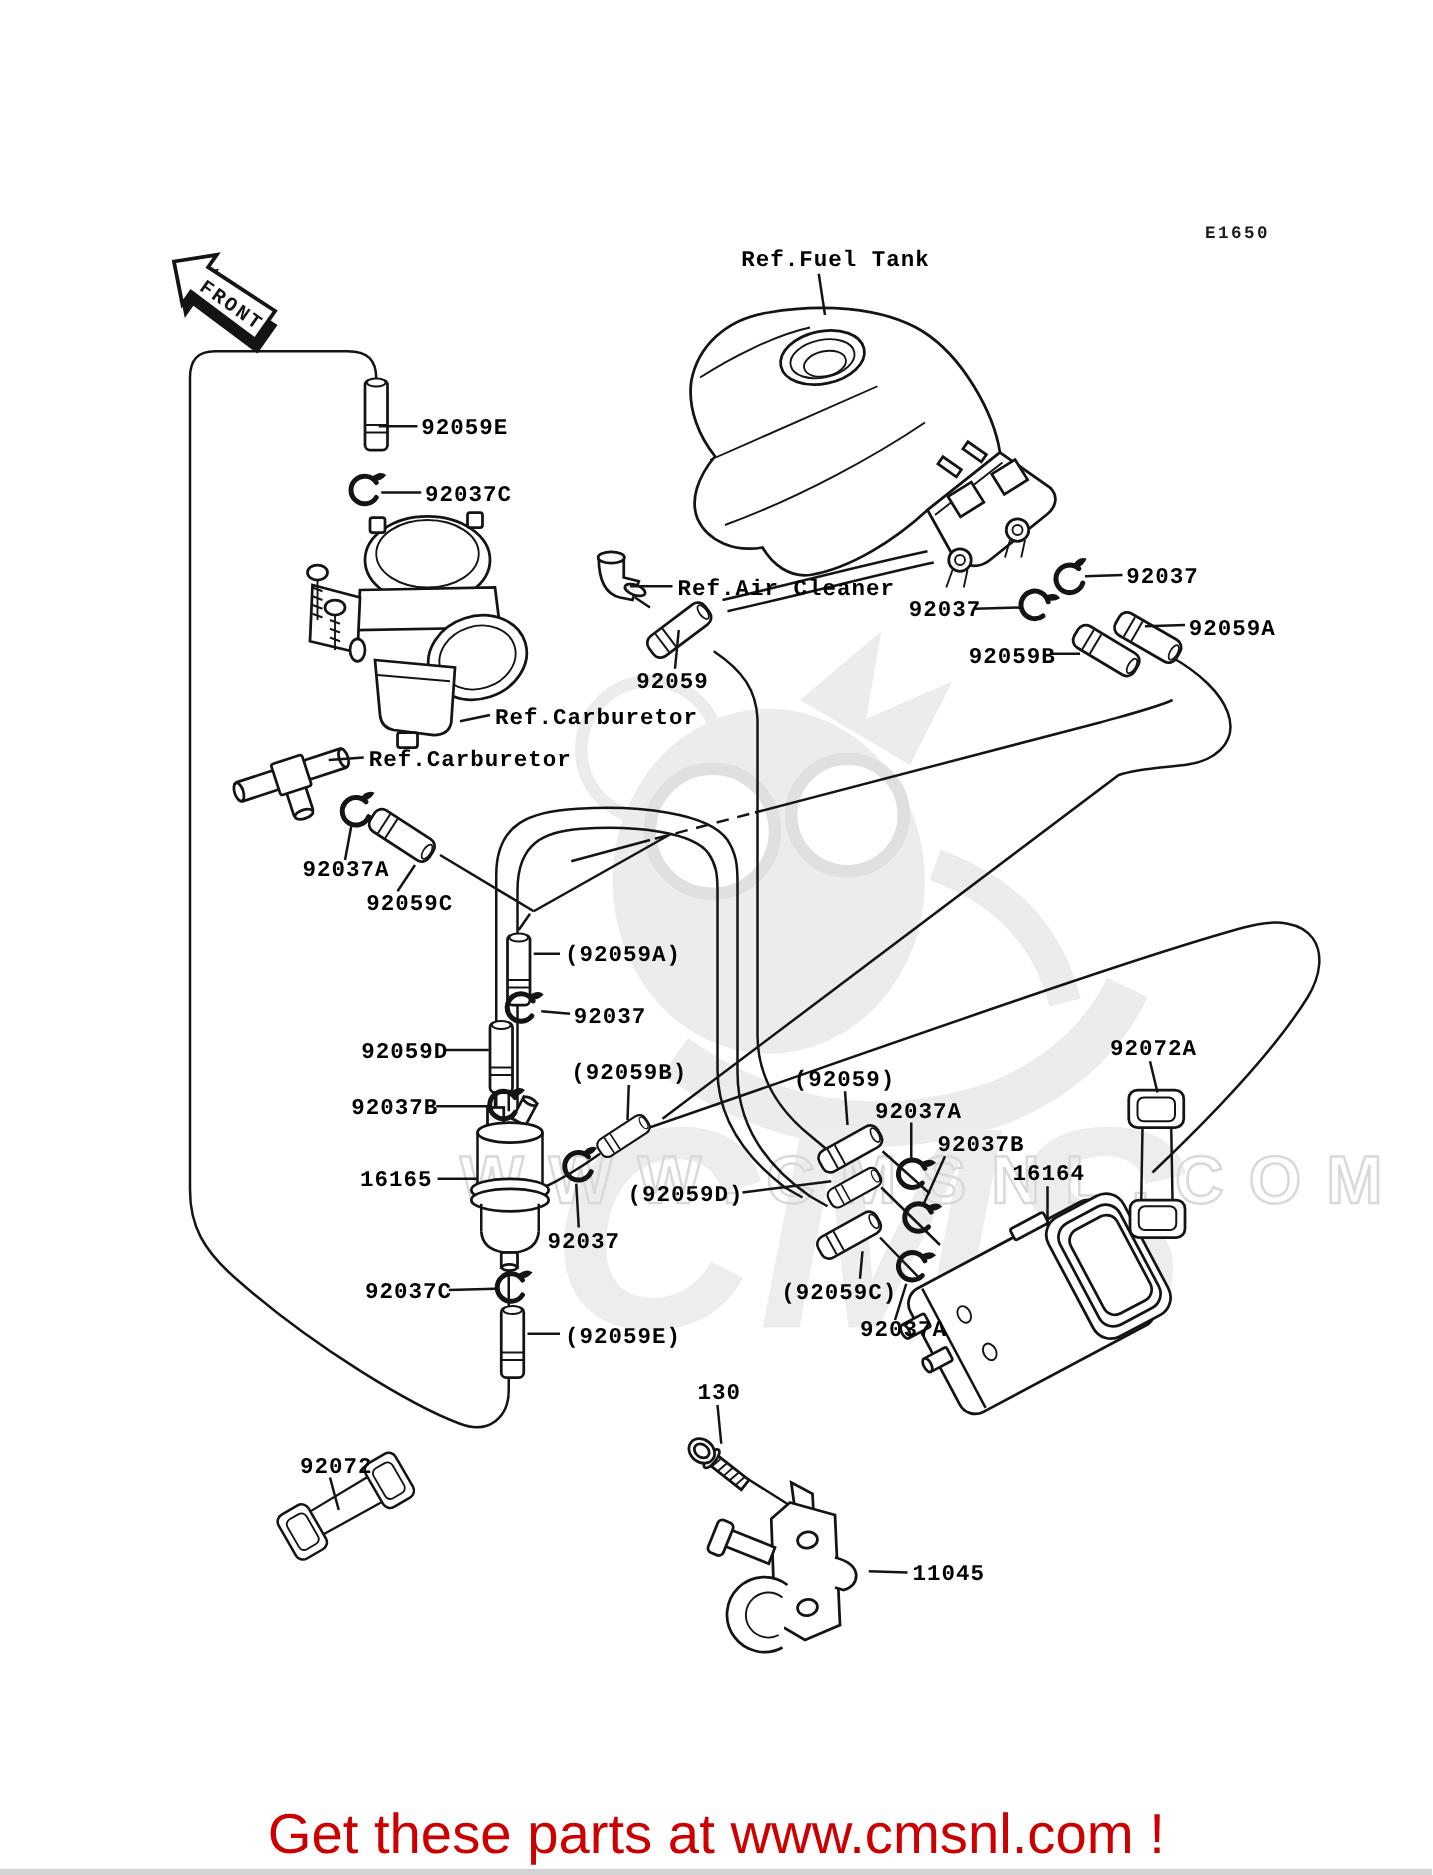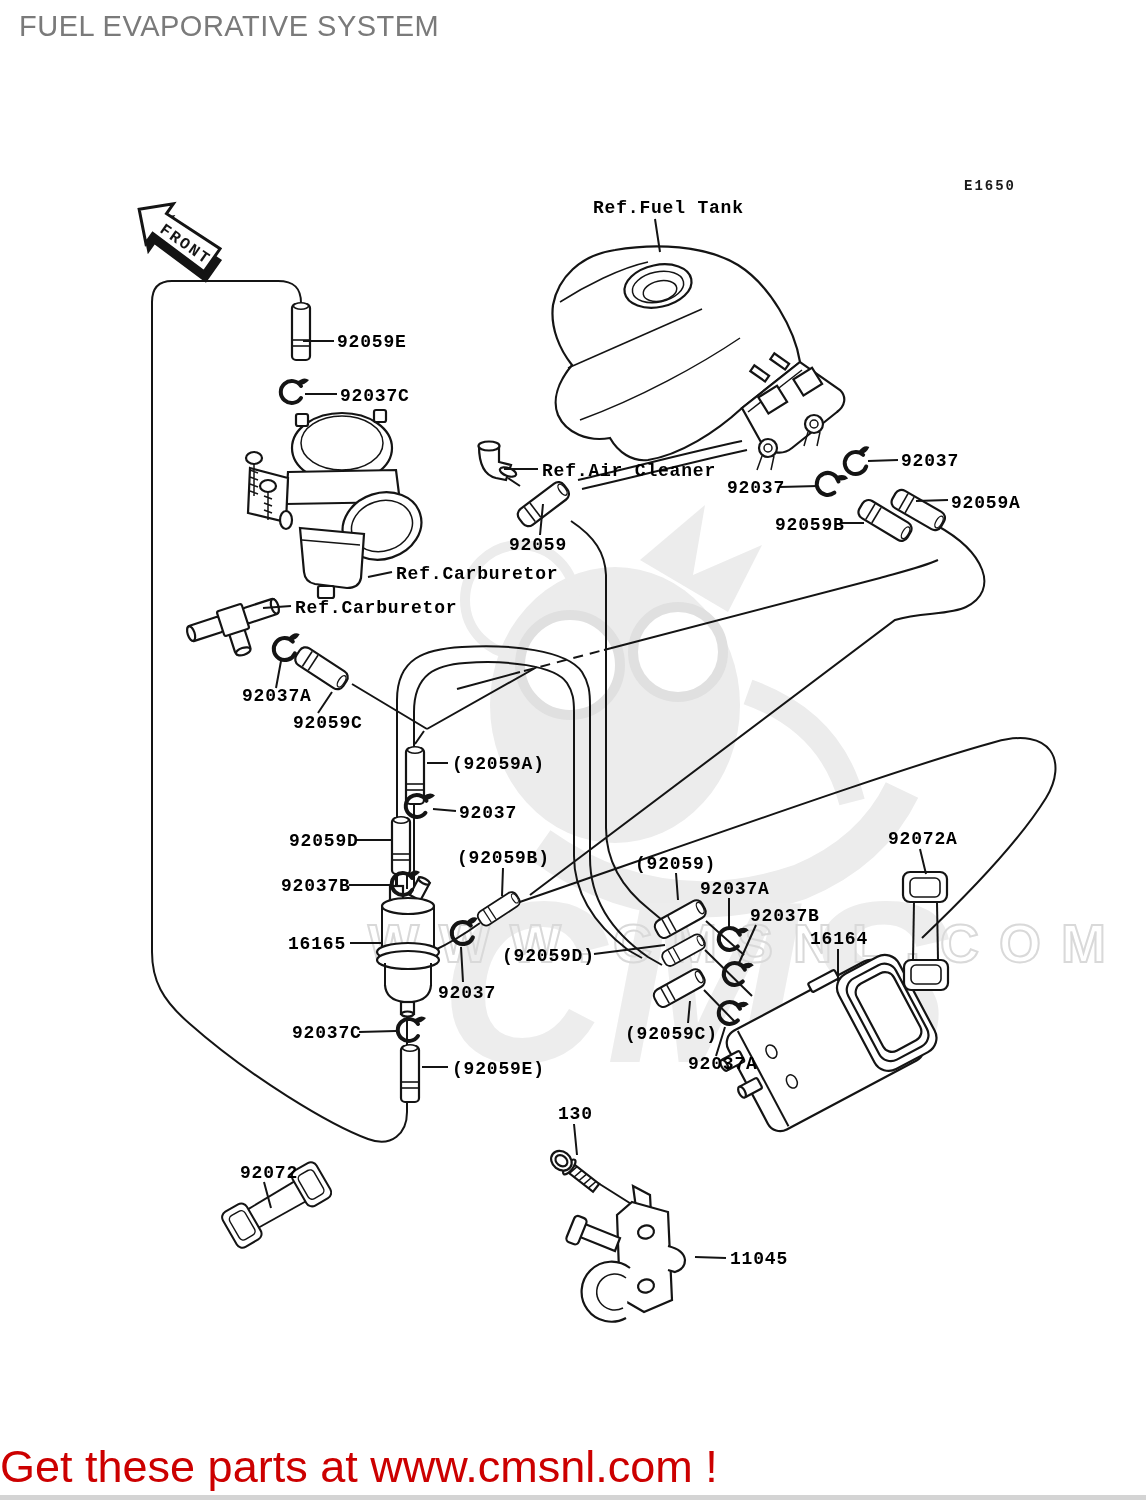"FUEL EVAPORATIVE SYSTEM" div { html: <div>FUEL EVAPORATIVE SYSTEM</div> -> none }
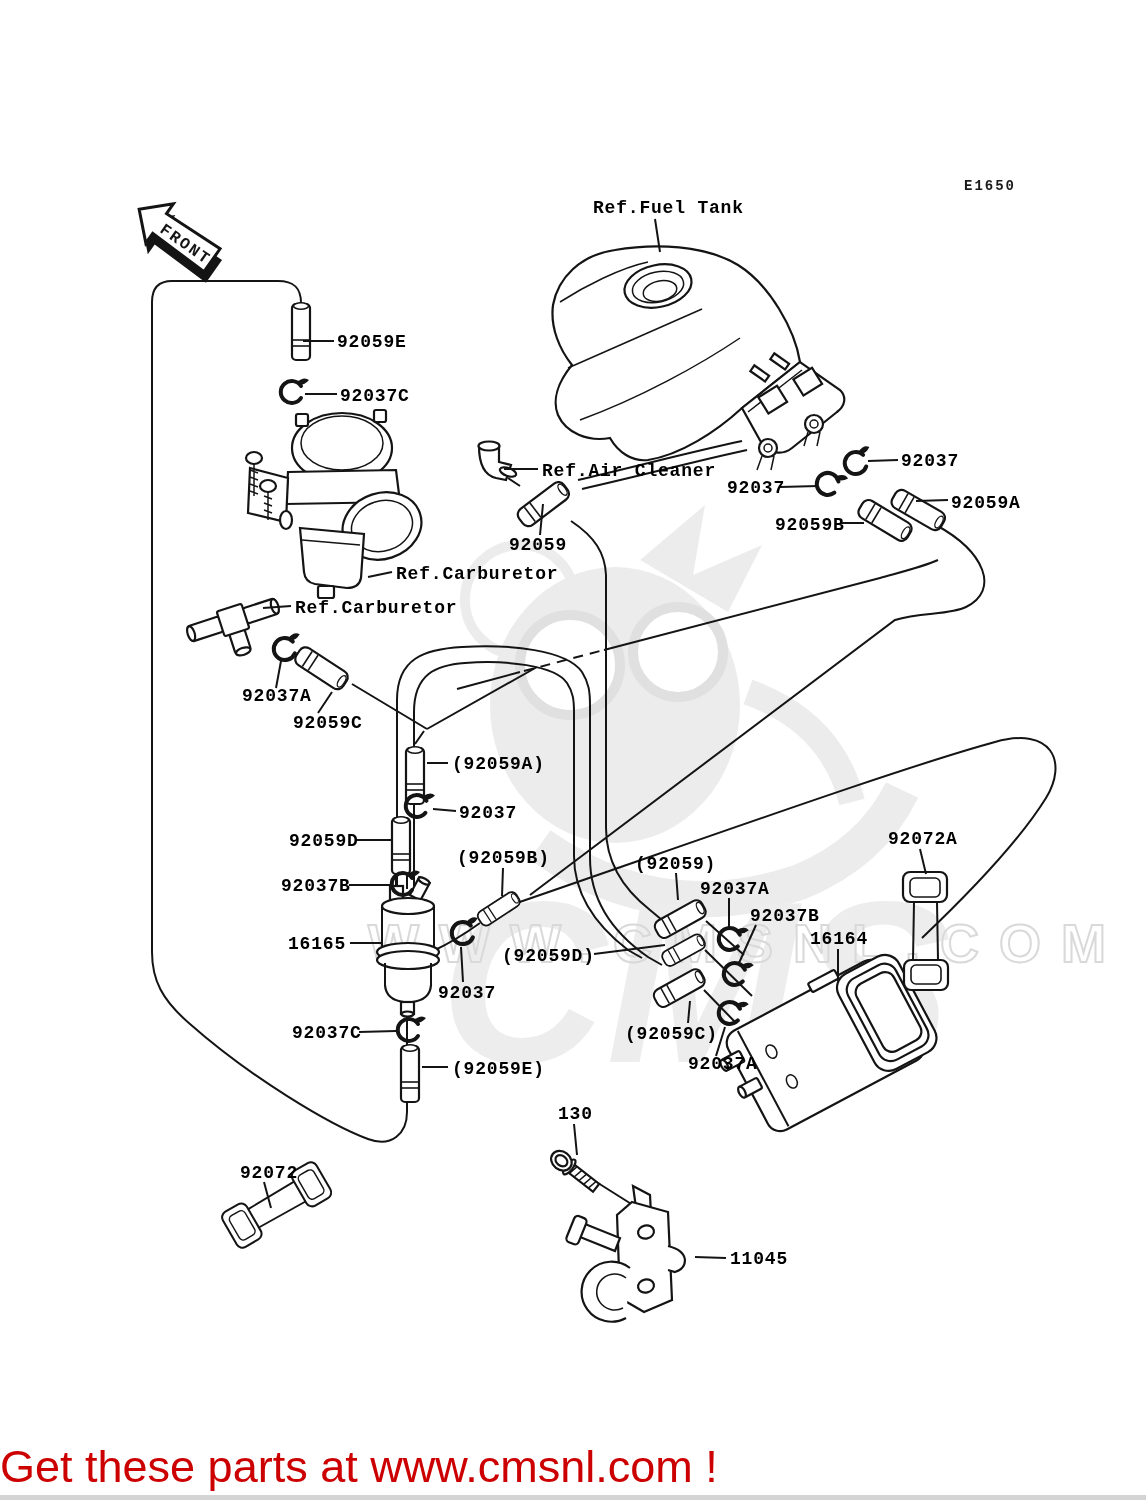"Get these parts at www.cmsnl.com" #footer { text-align: left -> center }
